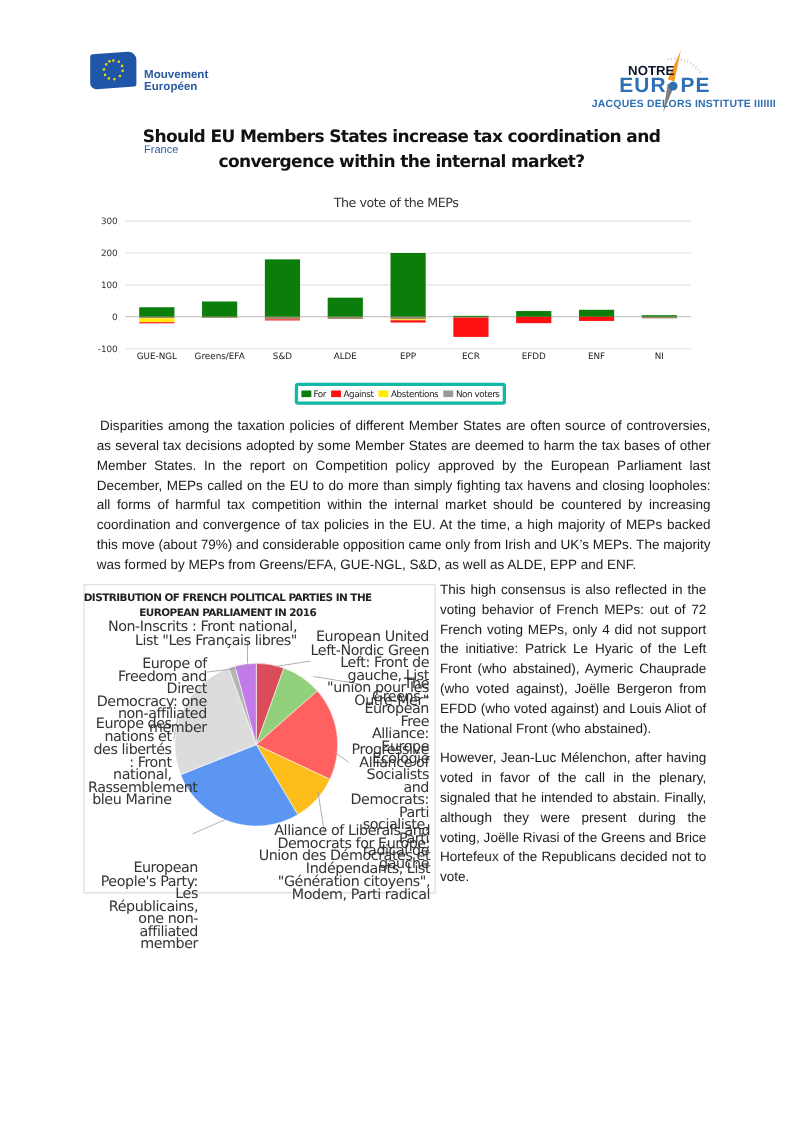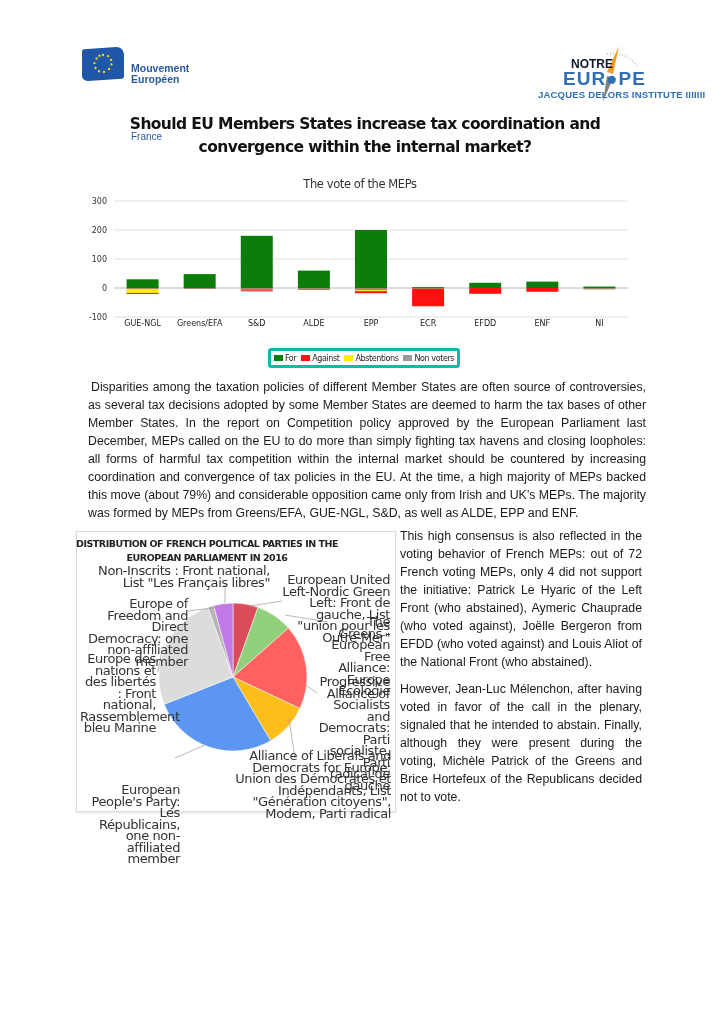"However, Jean-Luc Mélenchon, after" div.abs { text: Michèle Patrick -> Joëlle Rivasi }
